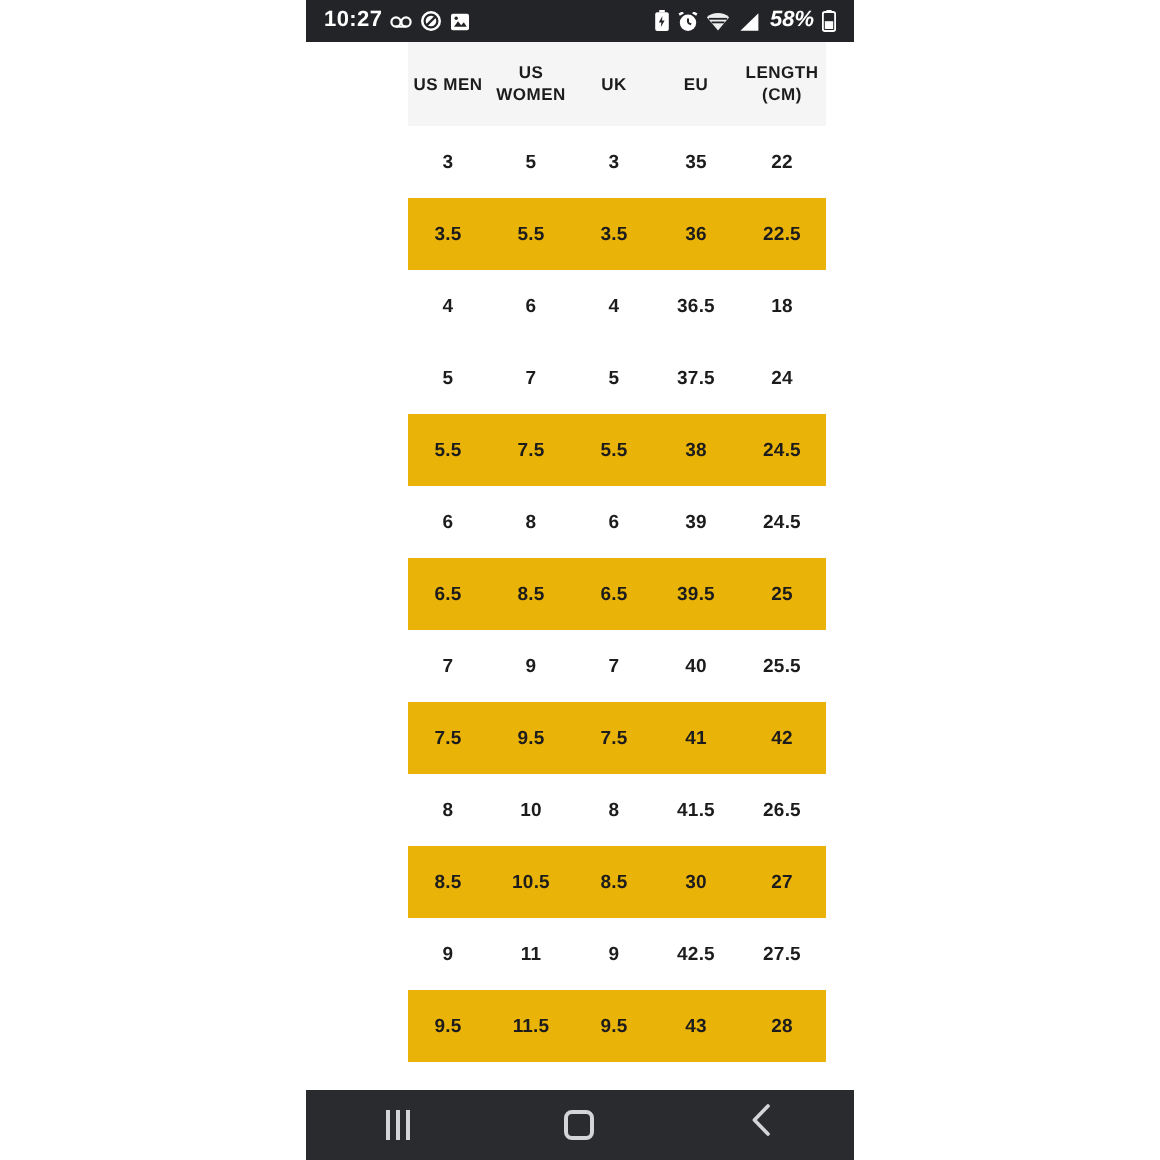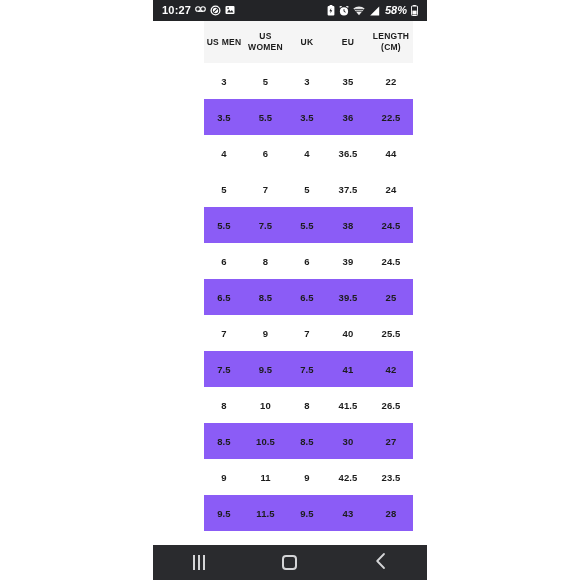"10:27" .status-left { align-items: flex-start -> center }
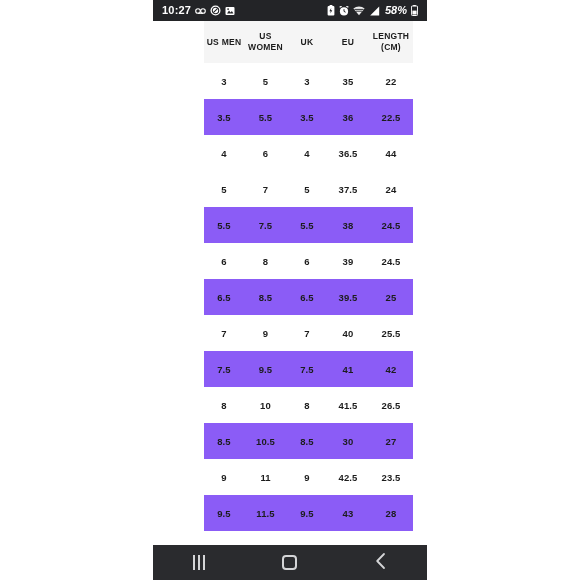"3.5" .size-table tbody tr.even-row td { background: #8b5cf6 -> #eab308 }
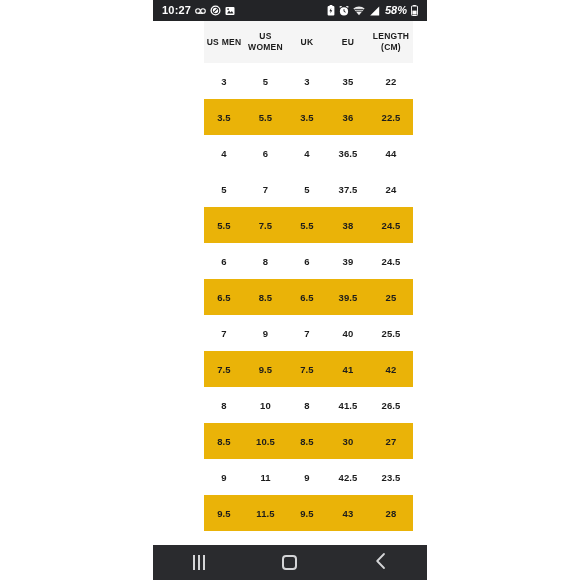"44" td { text: 44 -> 18 }
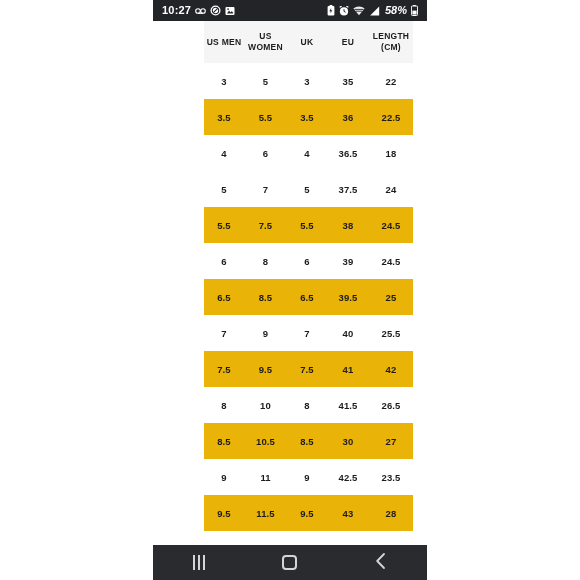"23.5" td { text: 23.5 -> 27.5 }
